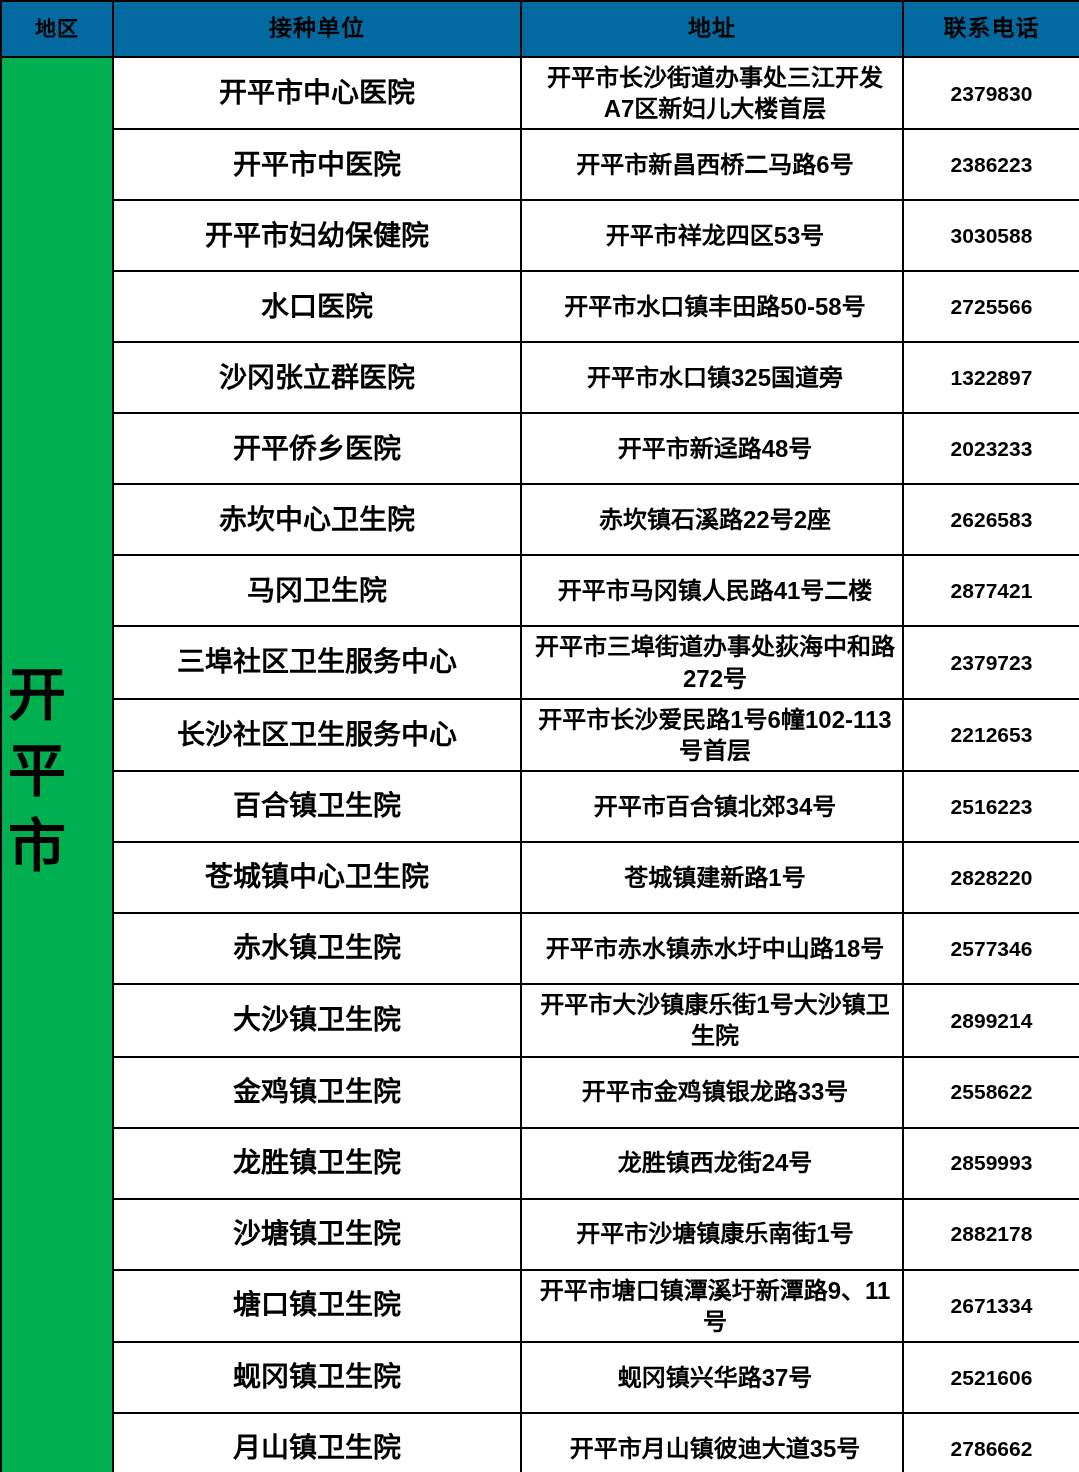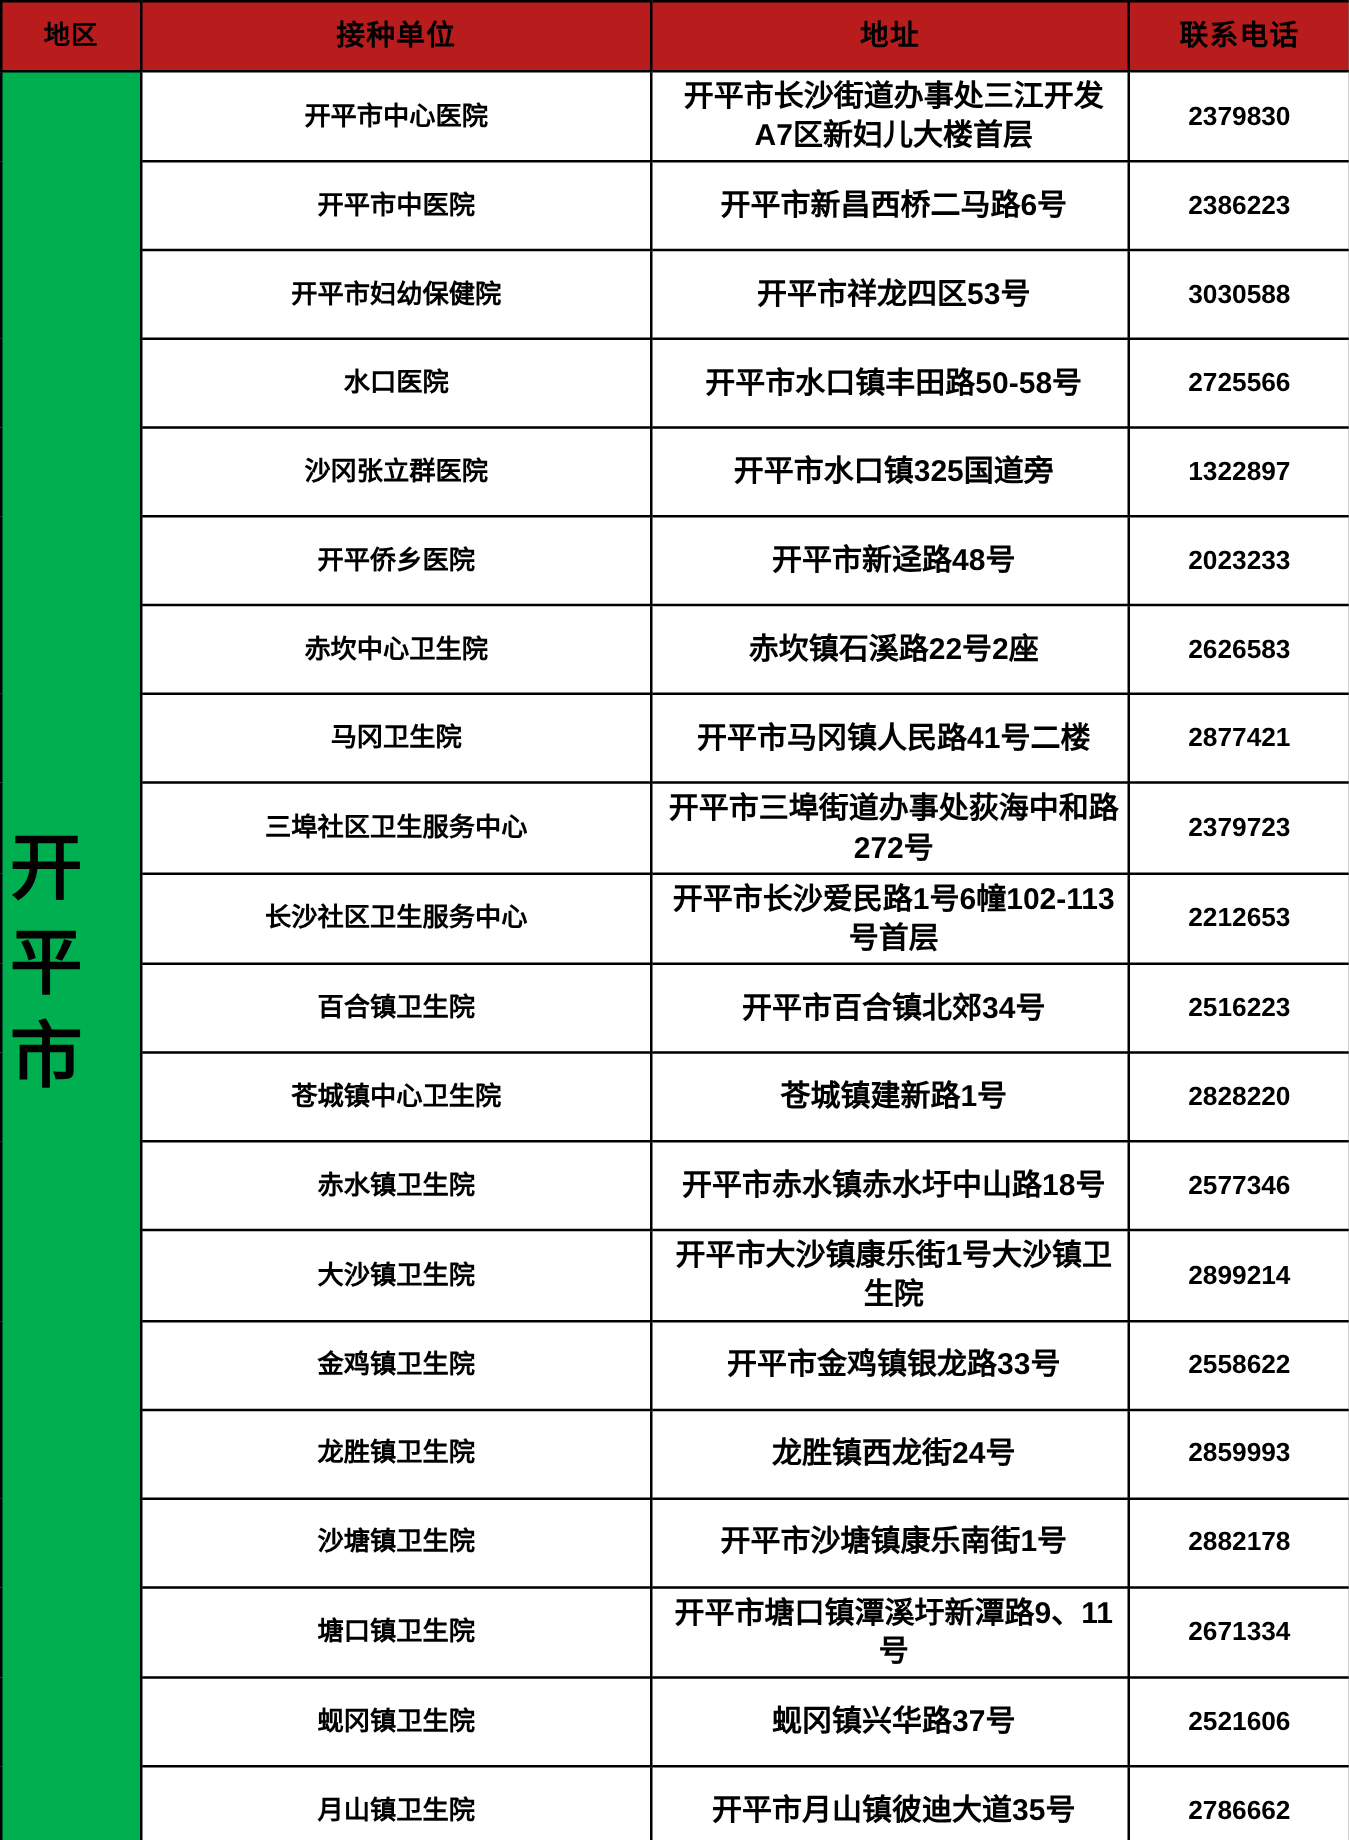"地区" thead th { background: #b91c1c -> #0369a1 }
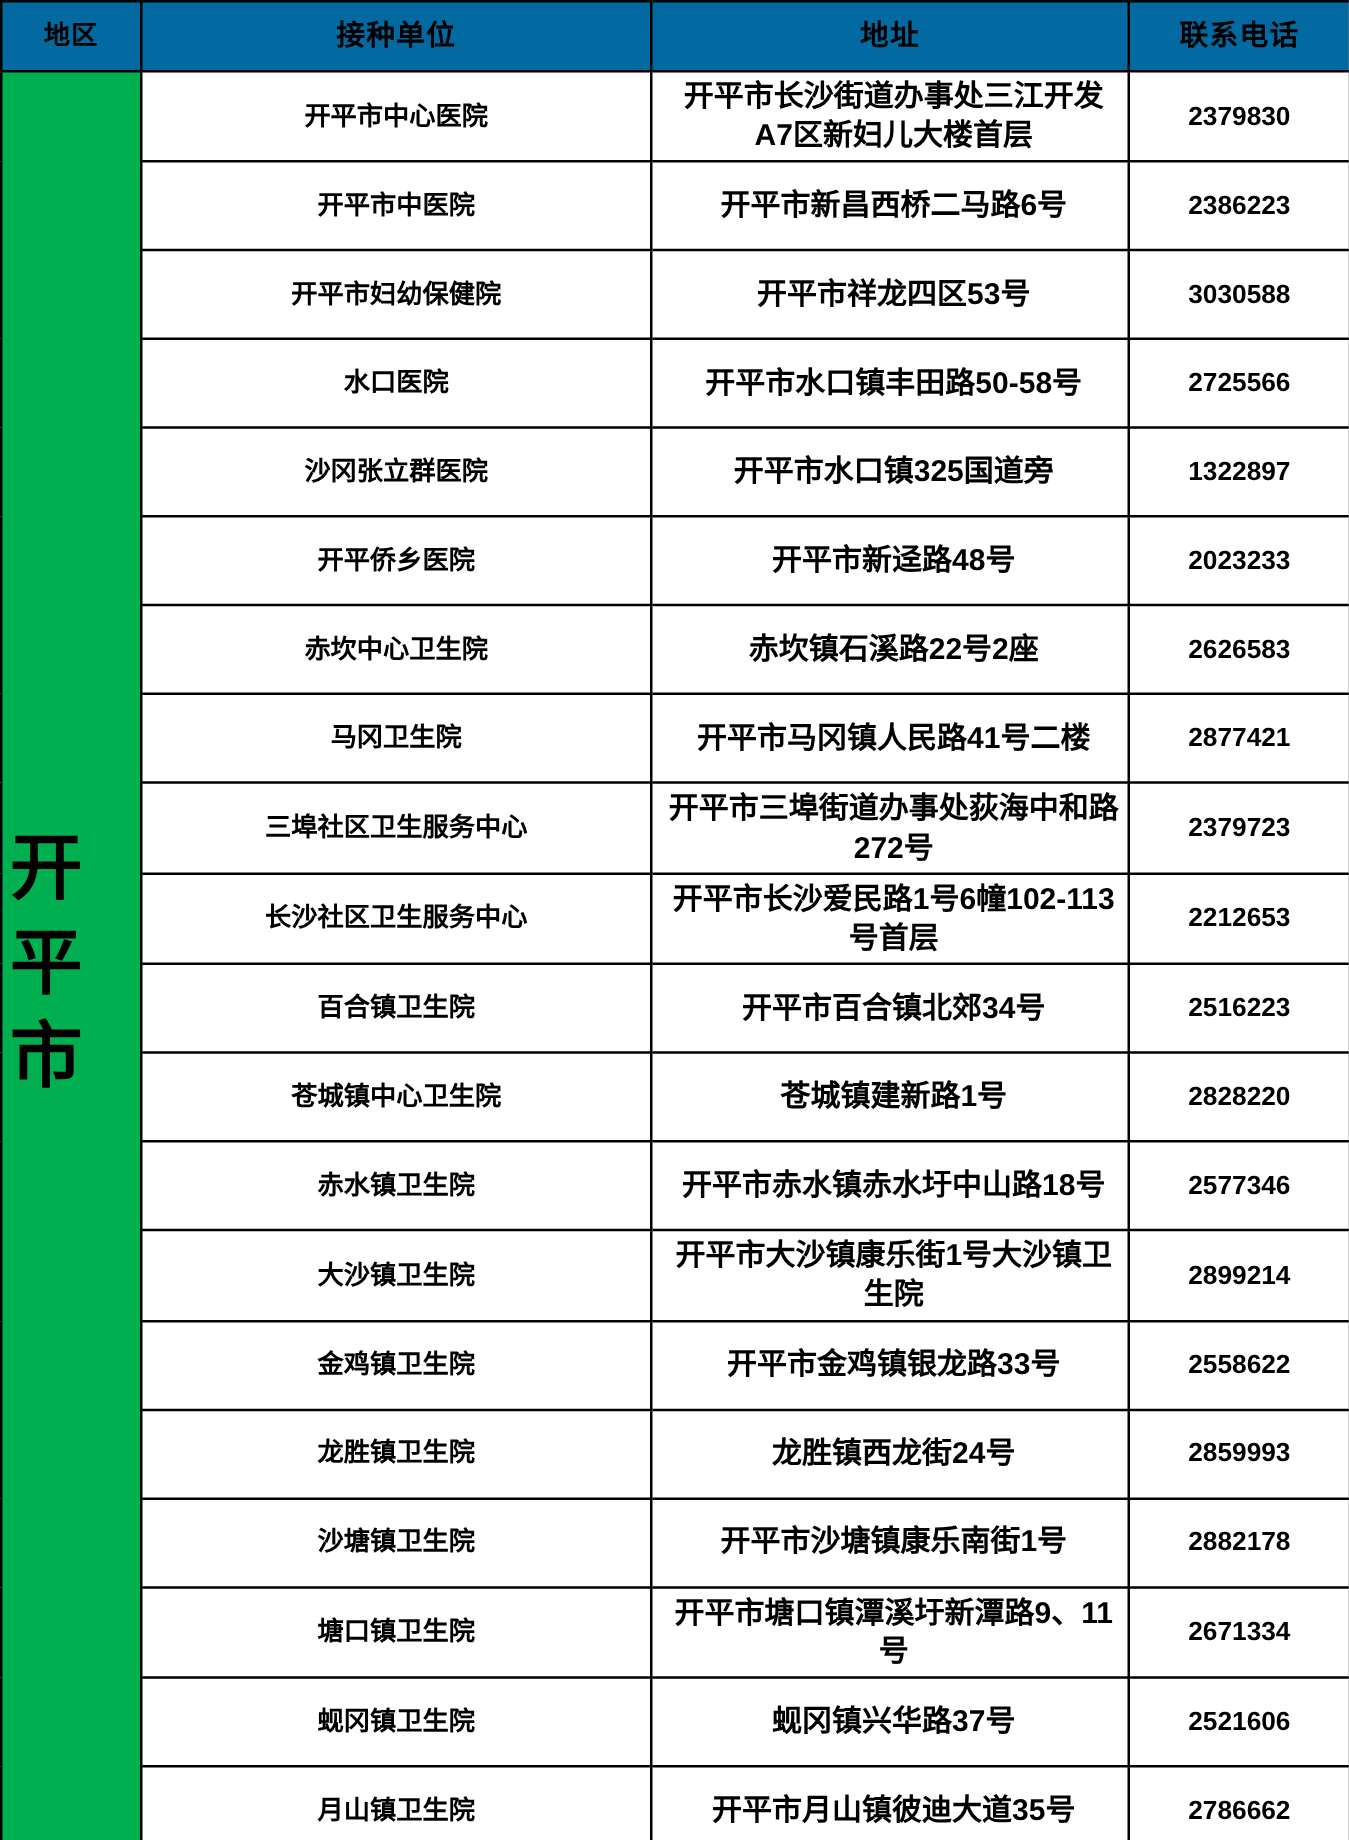"开平市中心医院" tbody td.unit-cell { font-size: 21px -> 28px }
